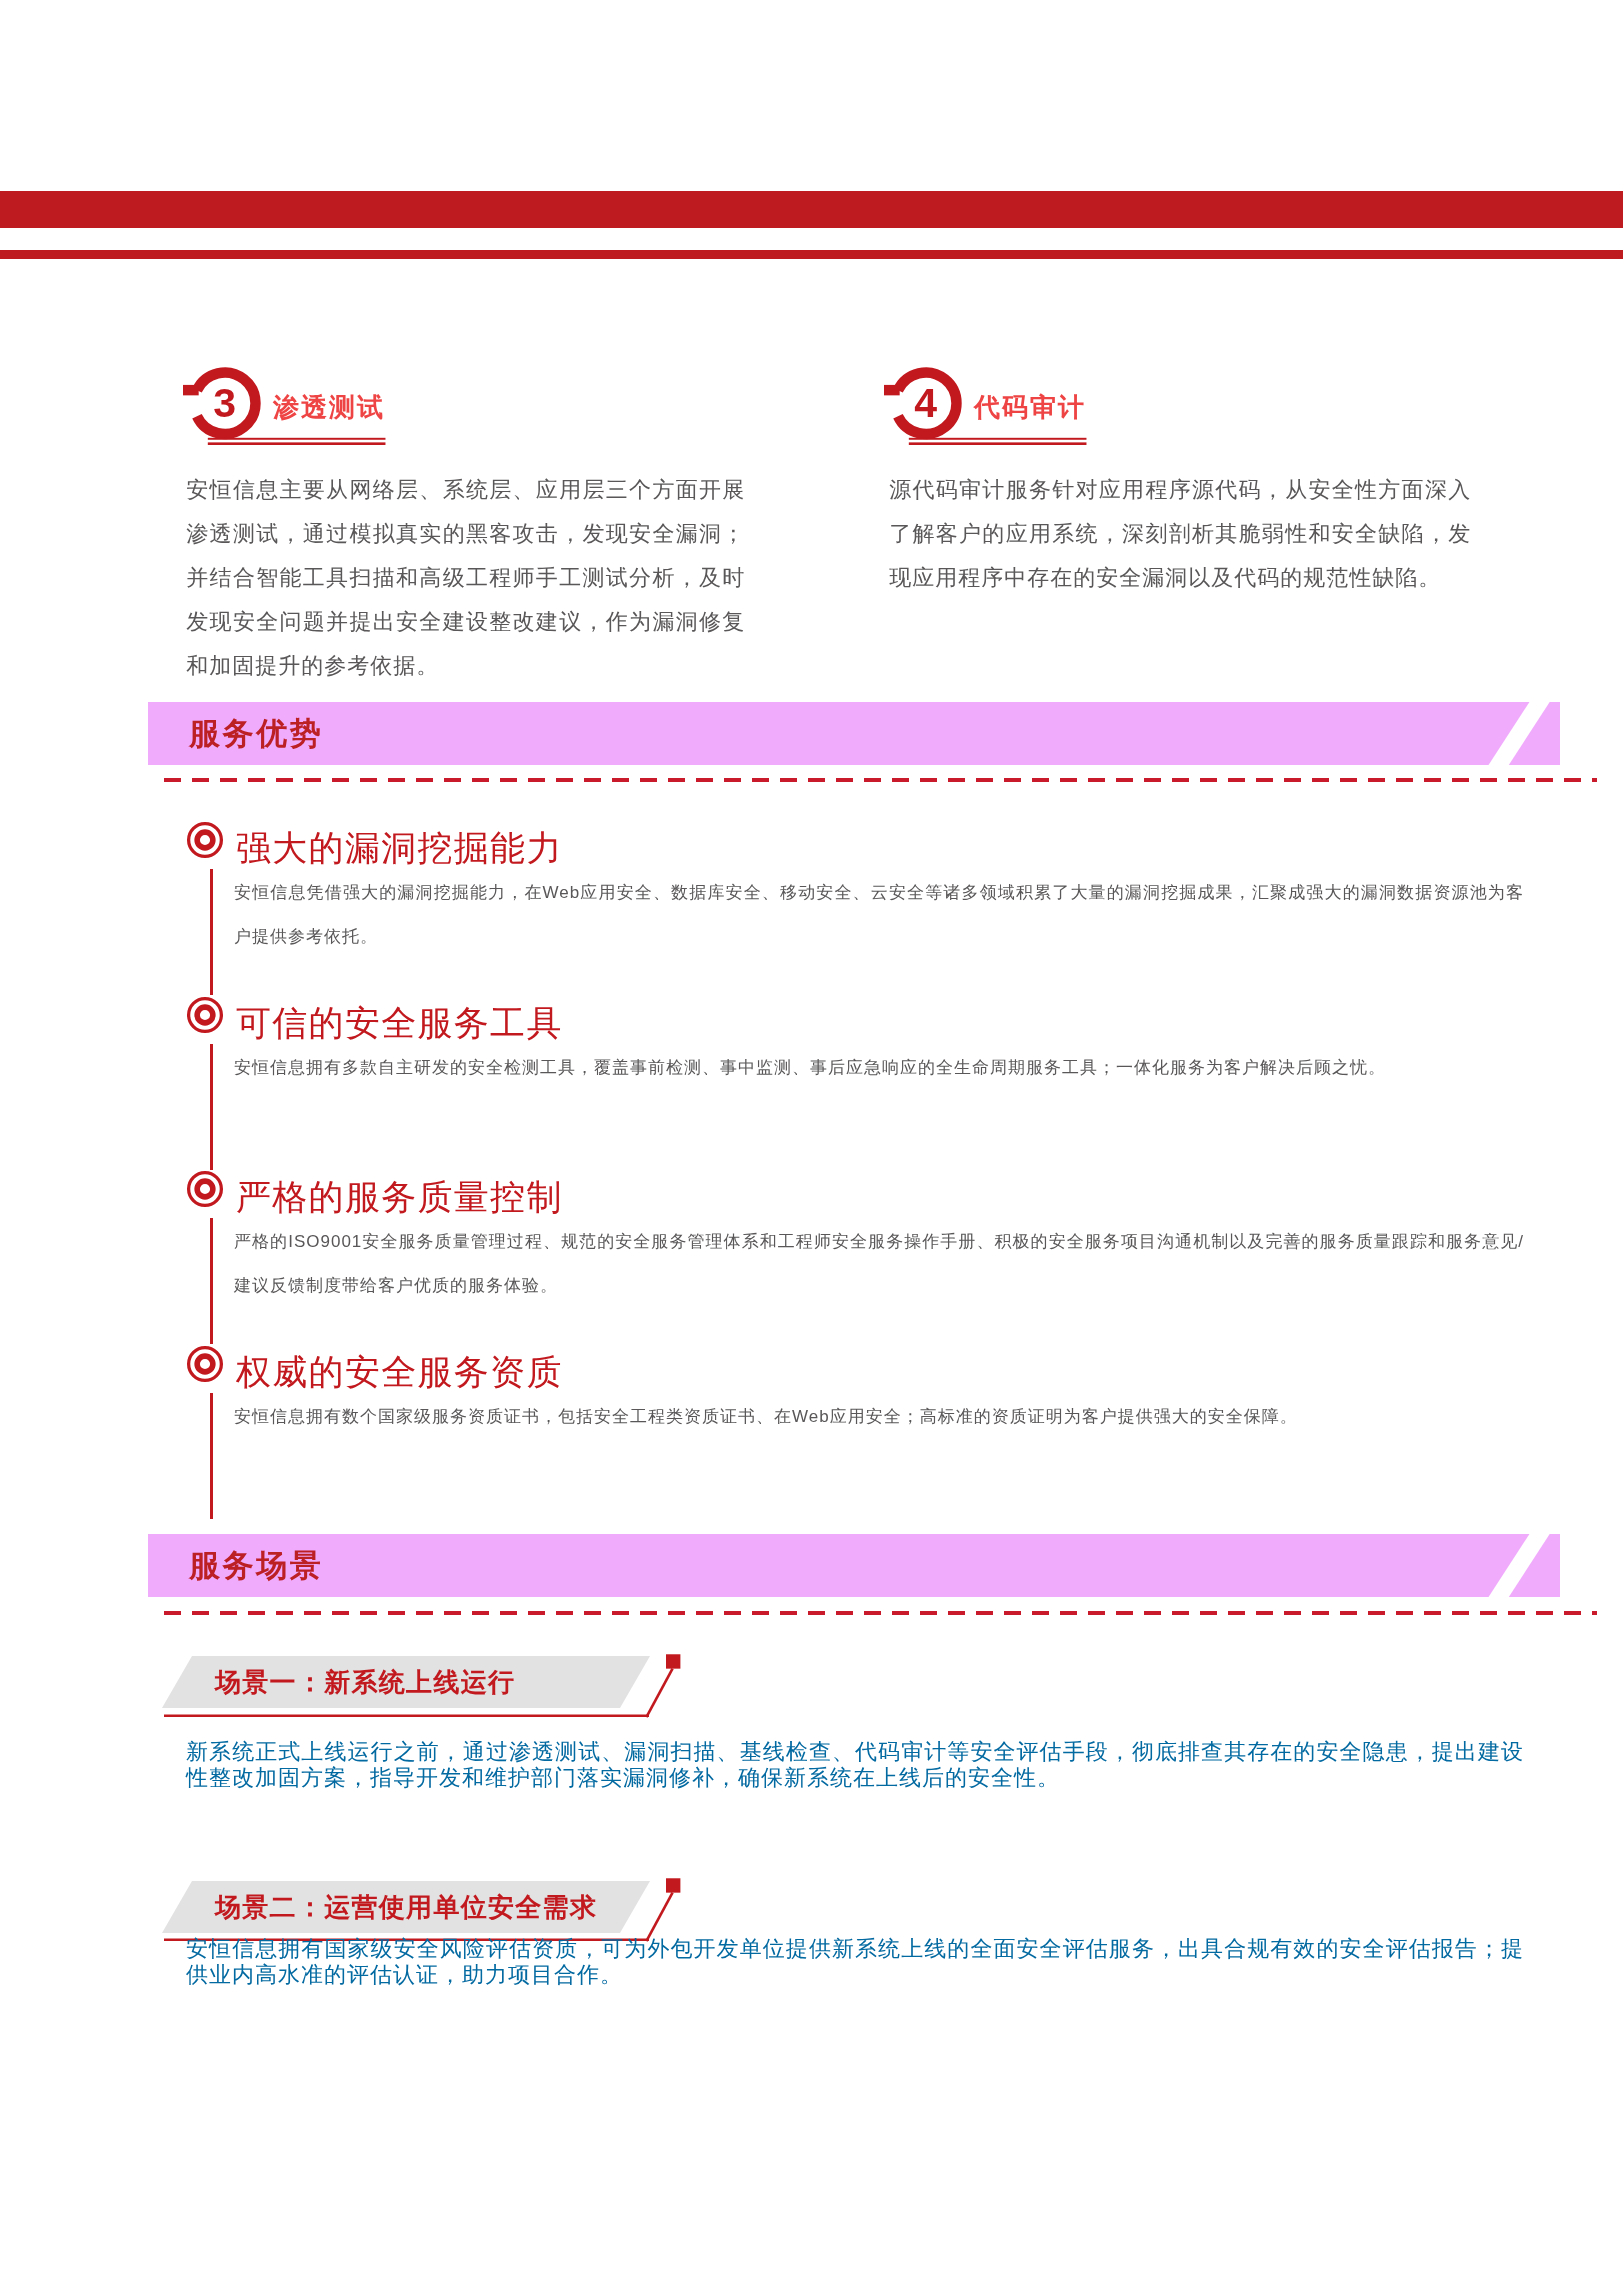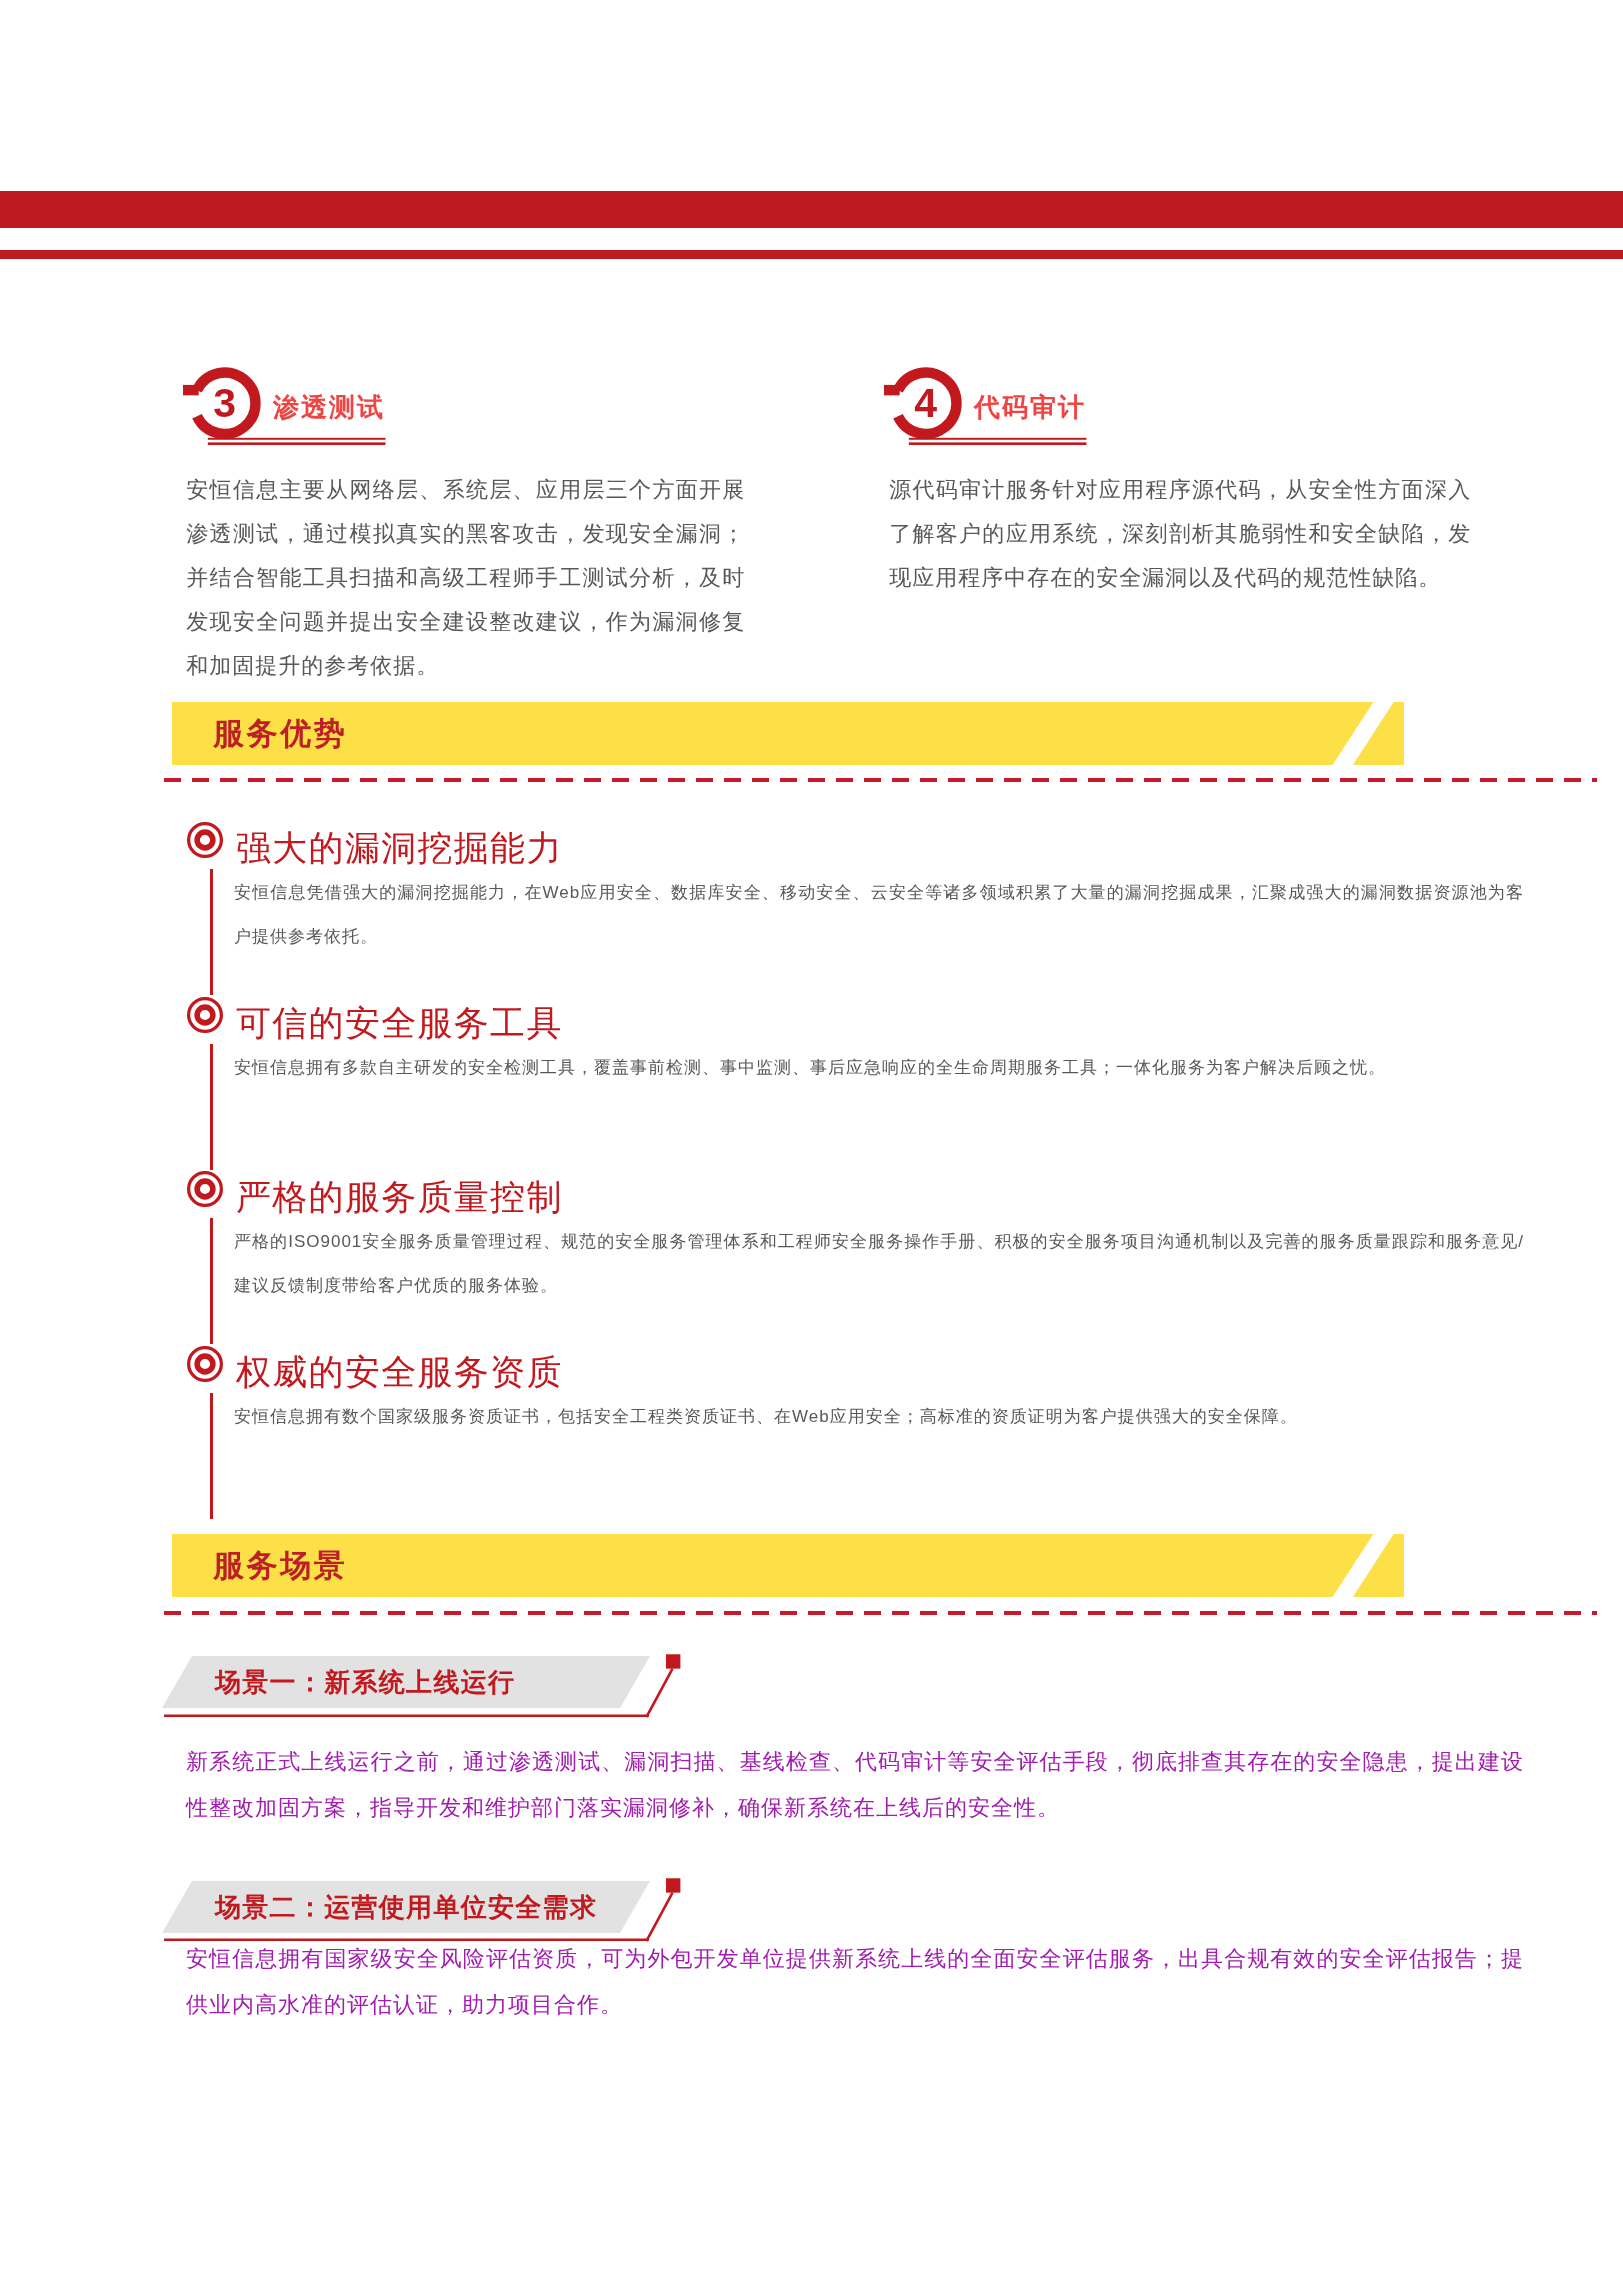"服务优势" .section-bar { background: #fde047 -> #f0abfc; left: 172px -> 148px; width: 1232px -> 1412px }
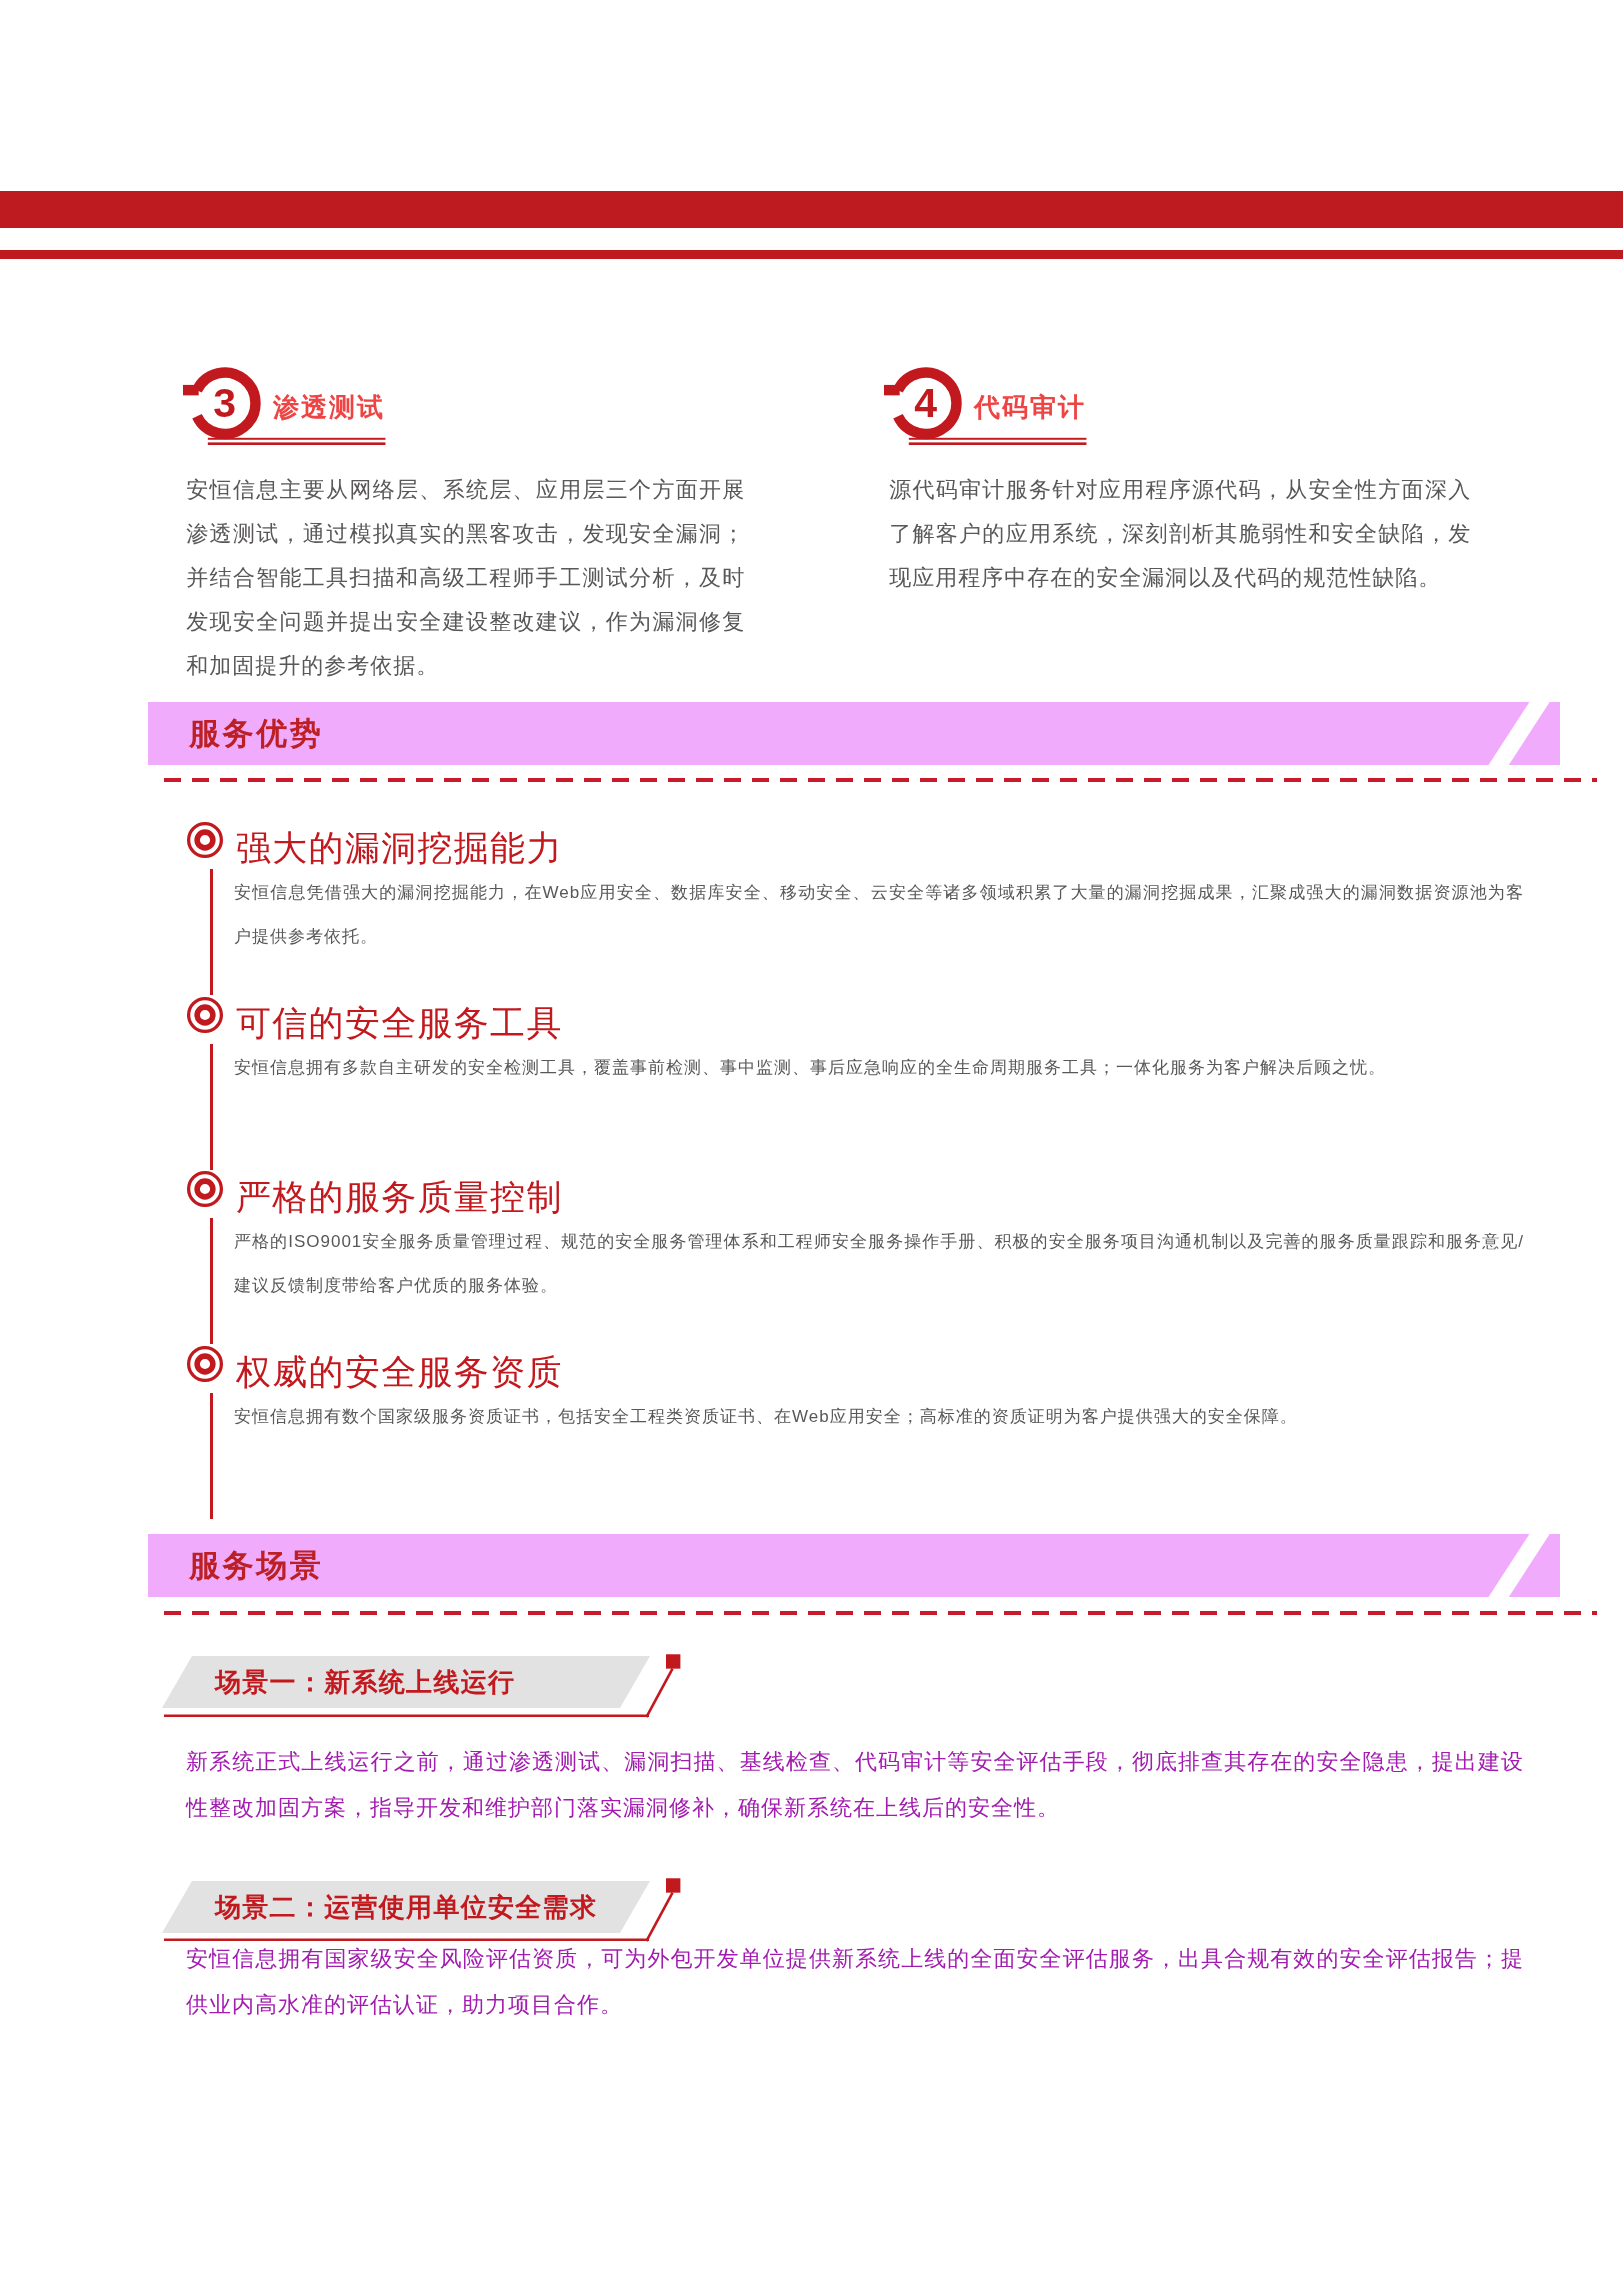"新系统正式上线运行之前，通过渗透测试、漏洞扫描、基线检查、代码审计等安全评估手段" .scene-body { color: #a21caf -> #0369a1; line-height: 46px -> 26px }
